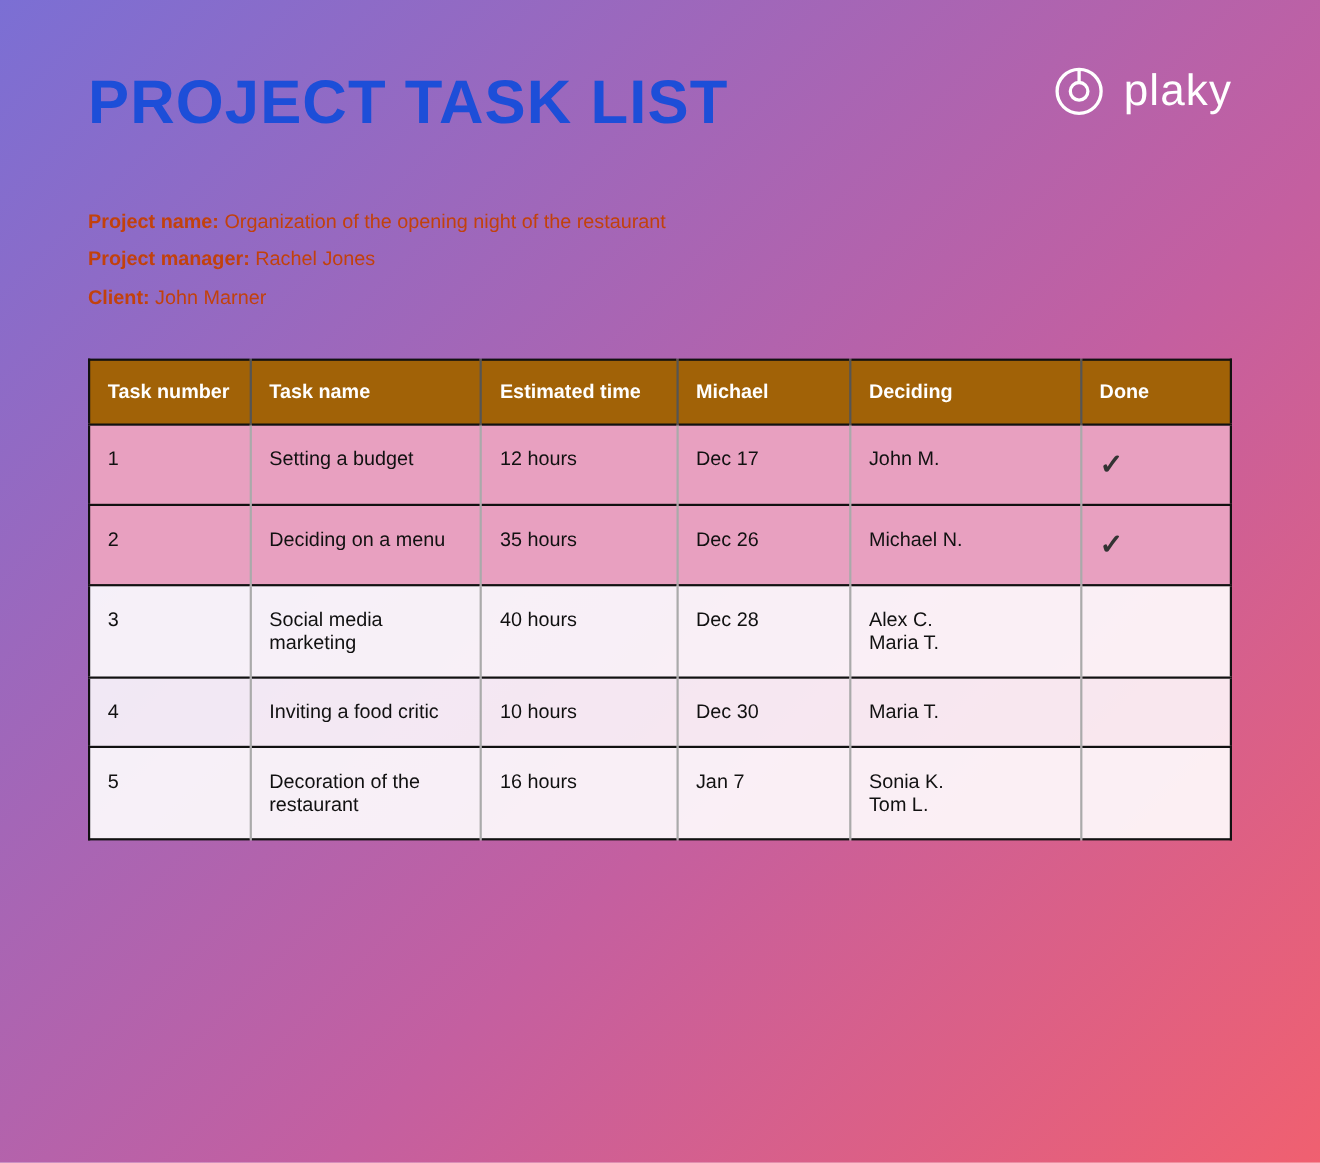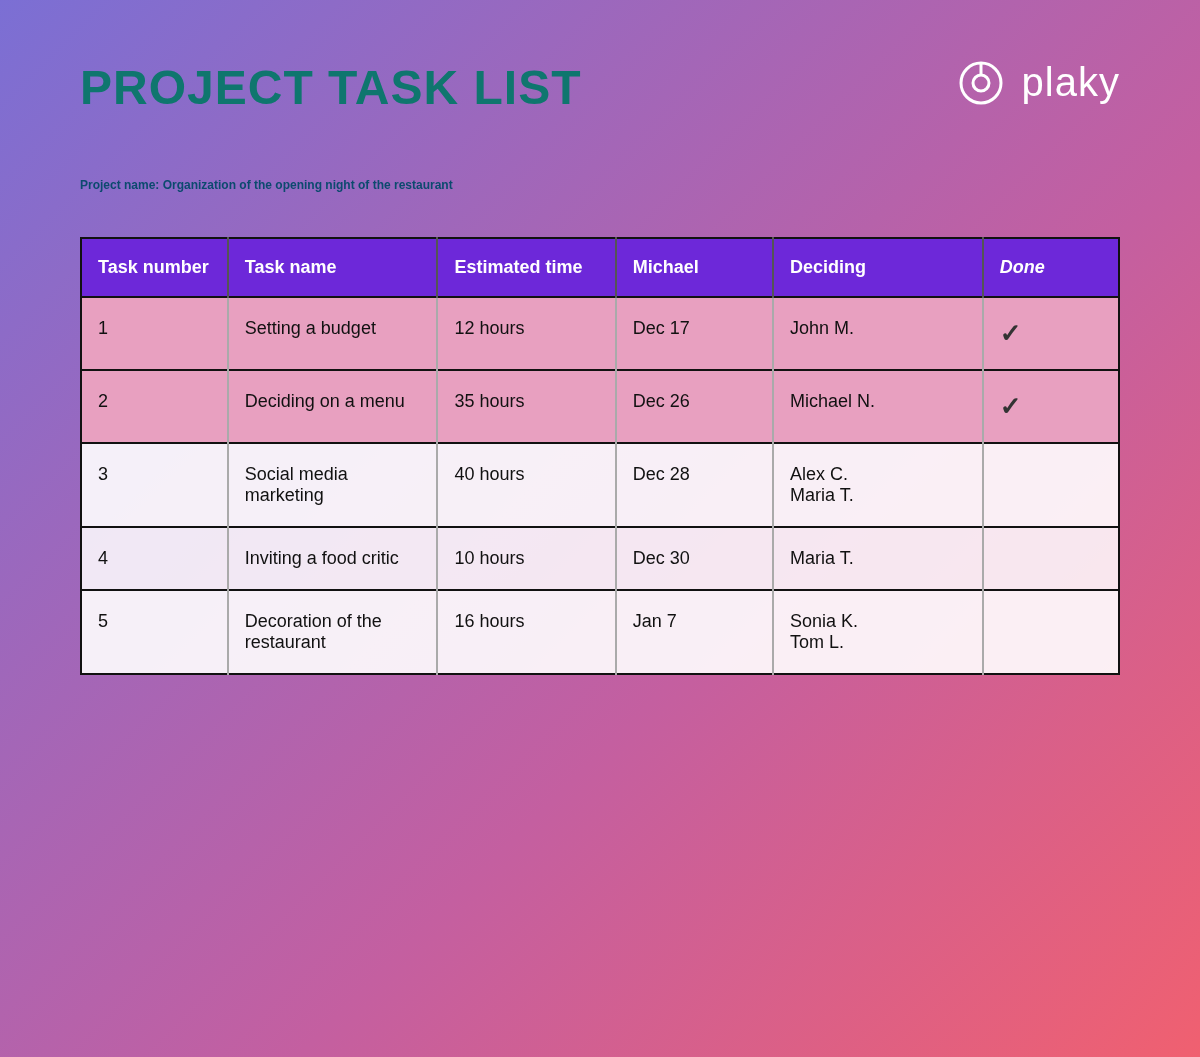"PROJECT TASK LIST" .page-title { color: #0f766e -> #1d4ed8; font-size: 48px -> 56px }
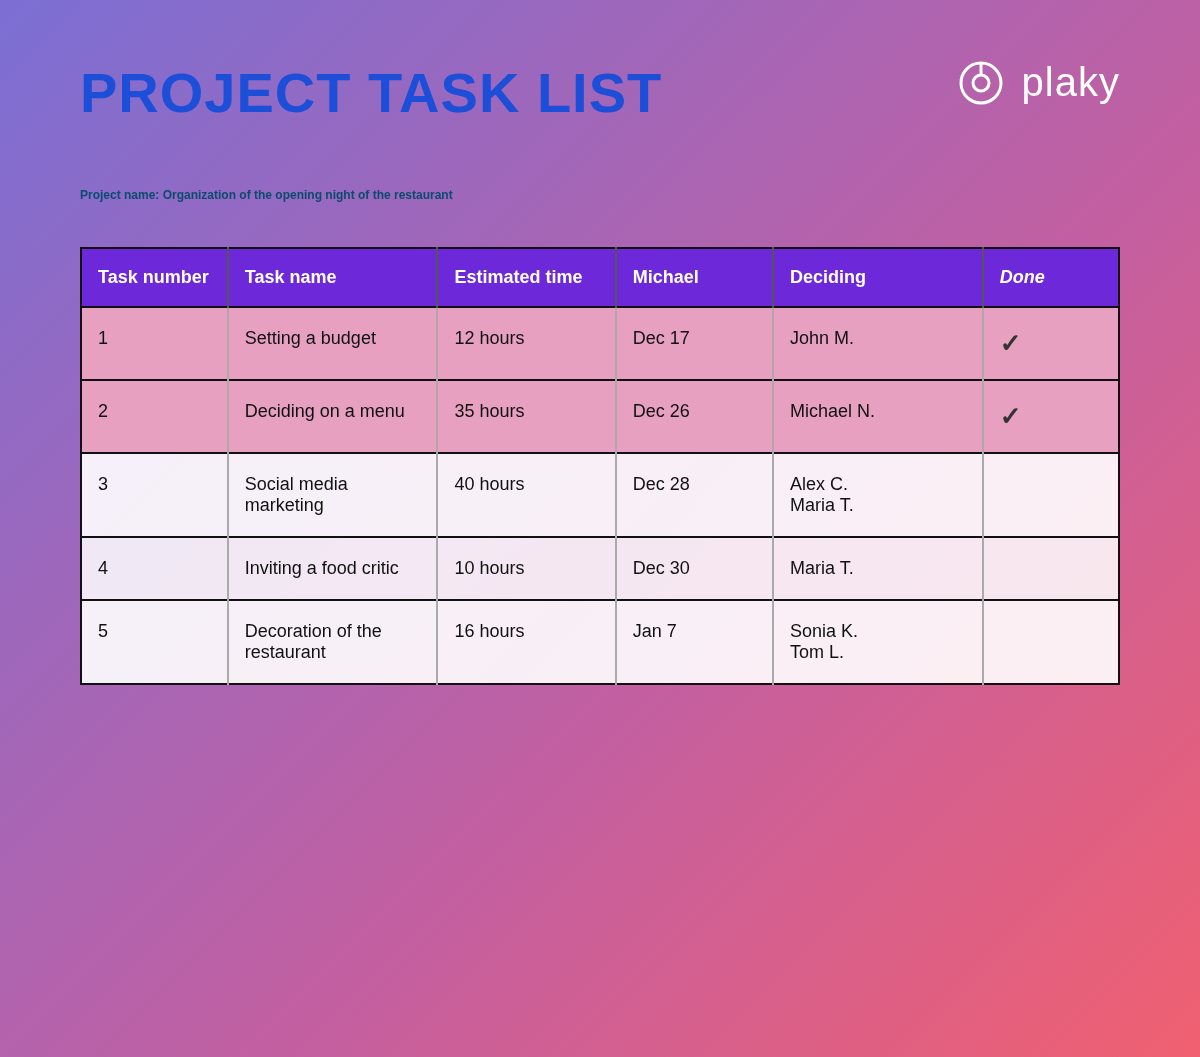"Project name: Organization of the" .project-info { color: #0c4a6e -> #c2410c; font-size: 12px -> 18px; font-weight: 700 -> 400 }
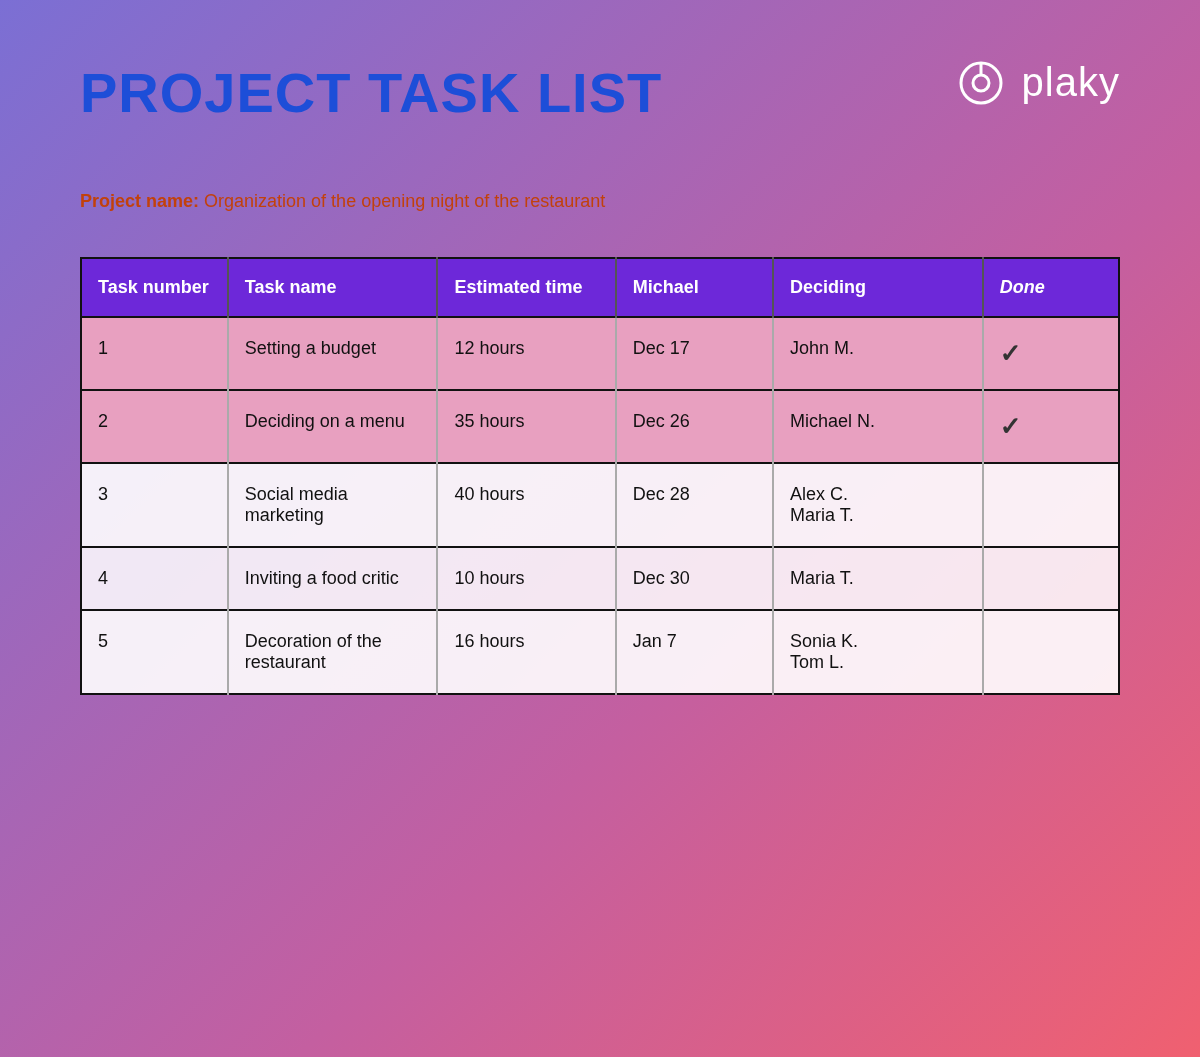"Project manager: Rachel Jones" p { html: none -> <p><strong>Project manager:</strong> Rachel Jones</p> }
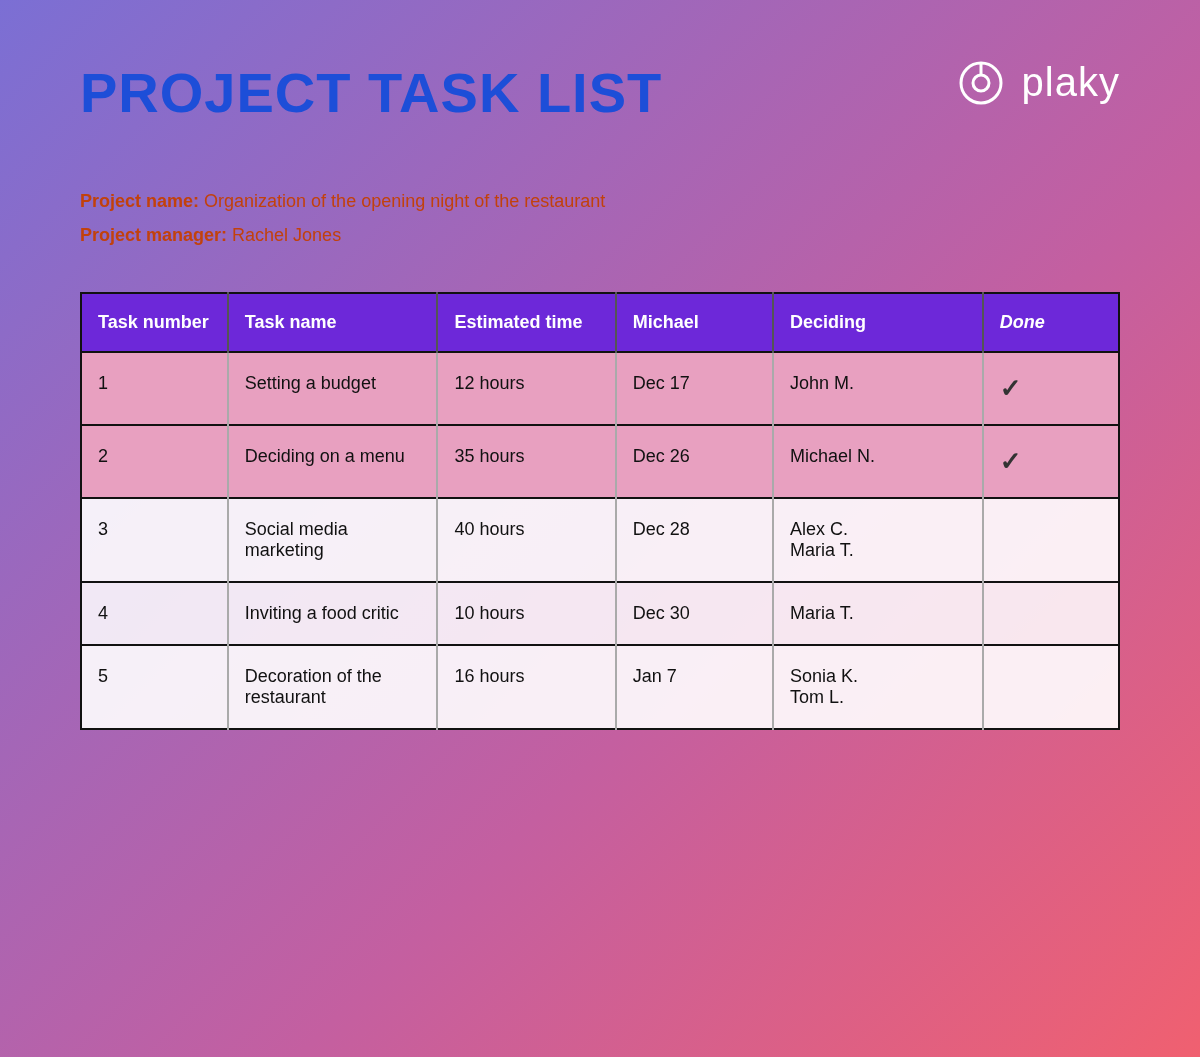"Client: John Marner" p { html: none -> <p><strong>Client:</strong> John Marner</p> }
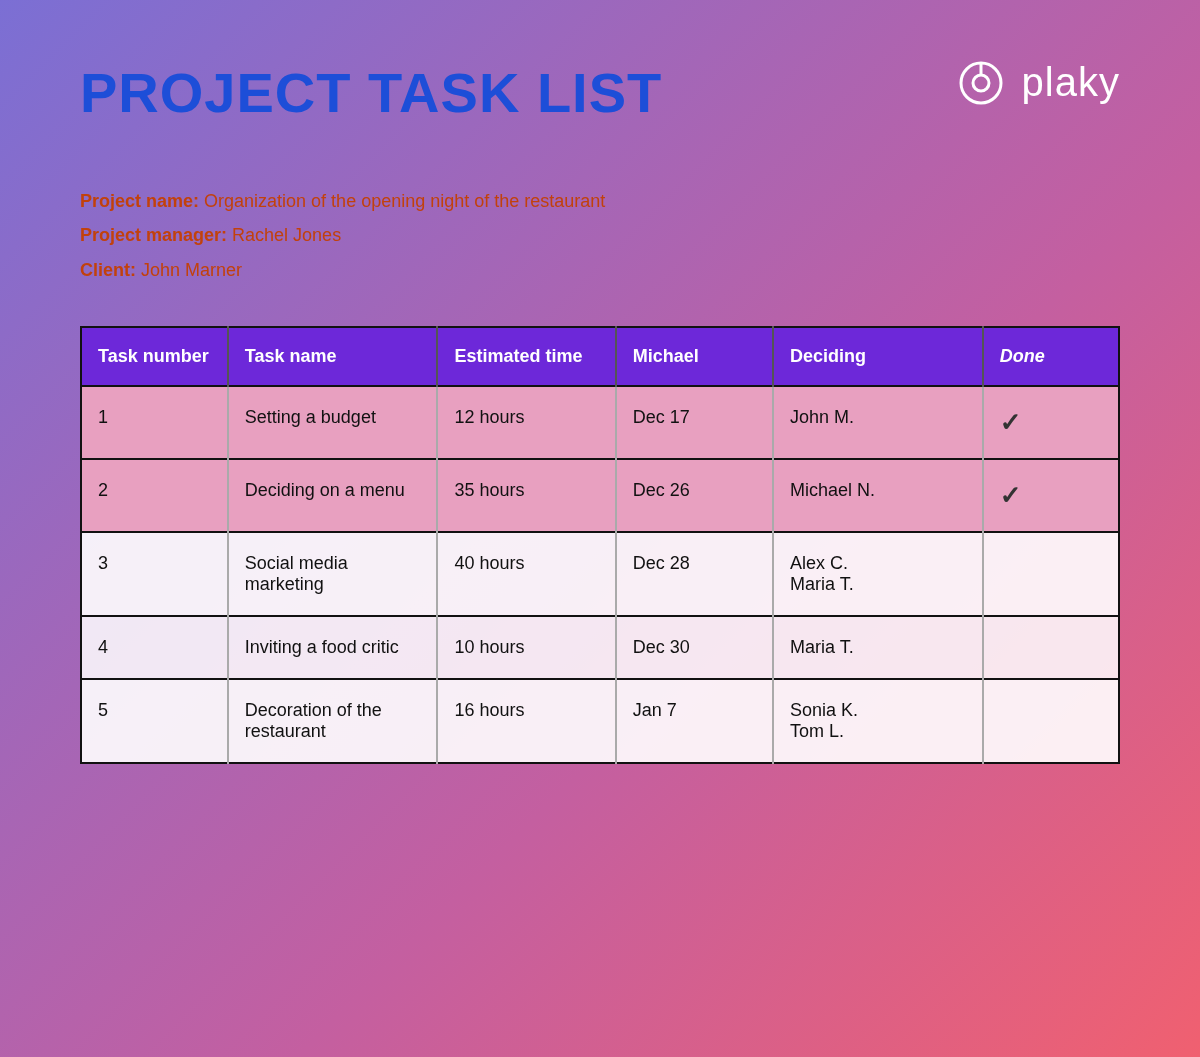"Task number" .task-table thead tr { background-color: #6d28d9 -> #a16207 }
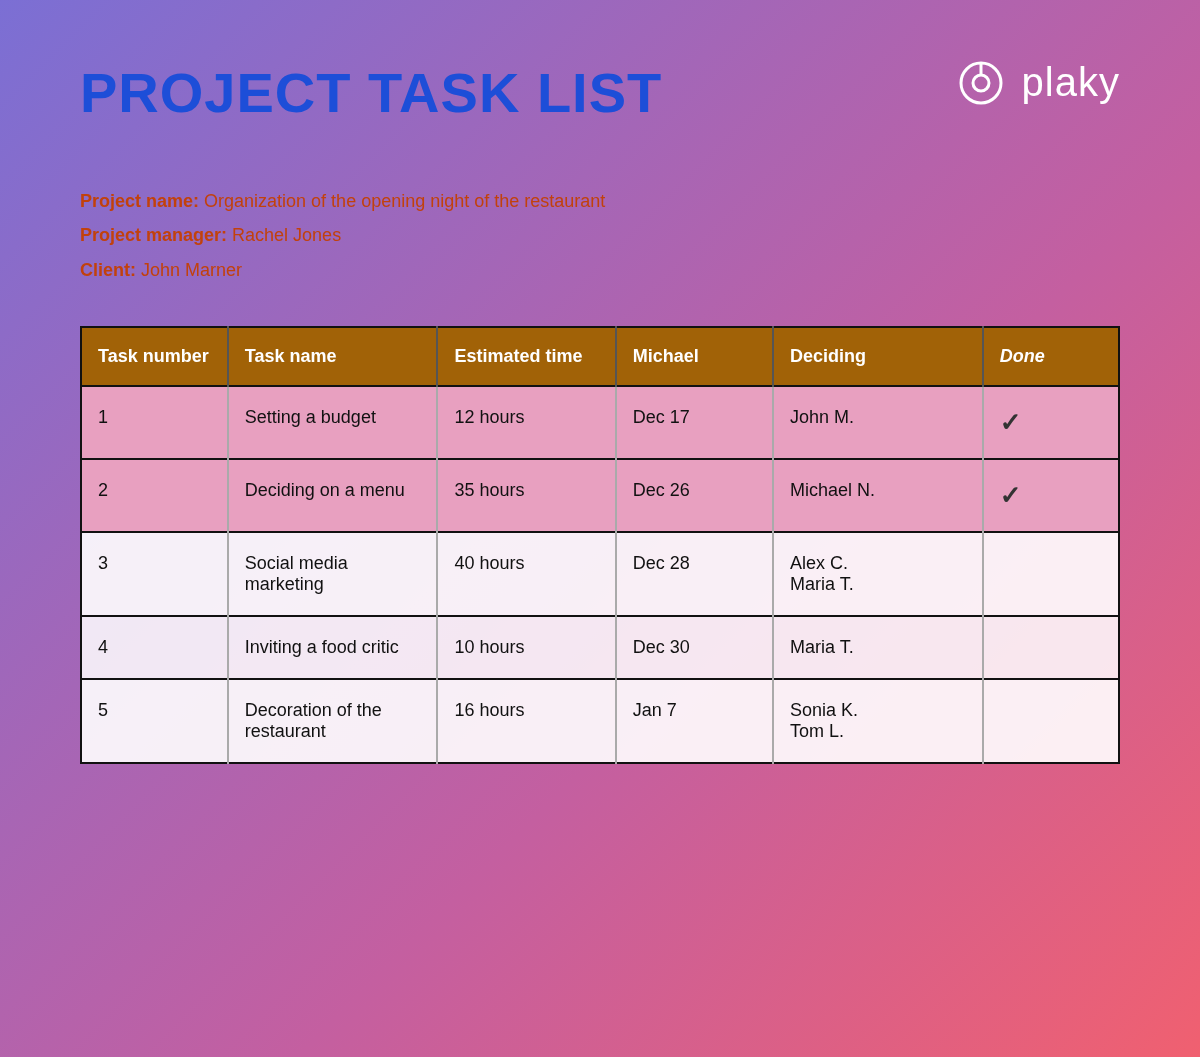"Done" .task-table thead th:last-child { font-style: italic -> none }
